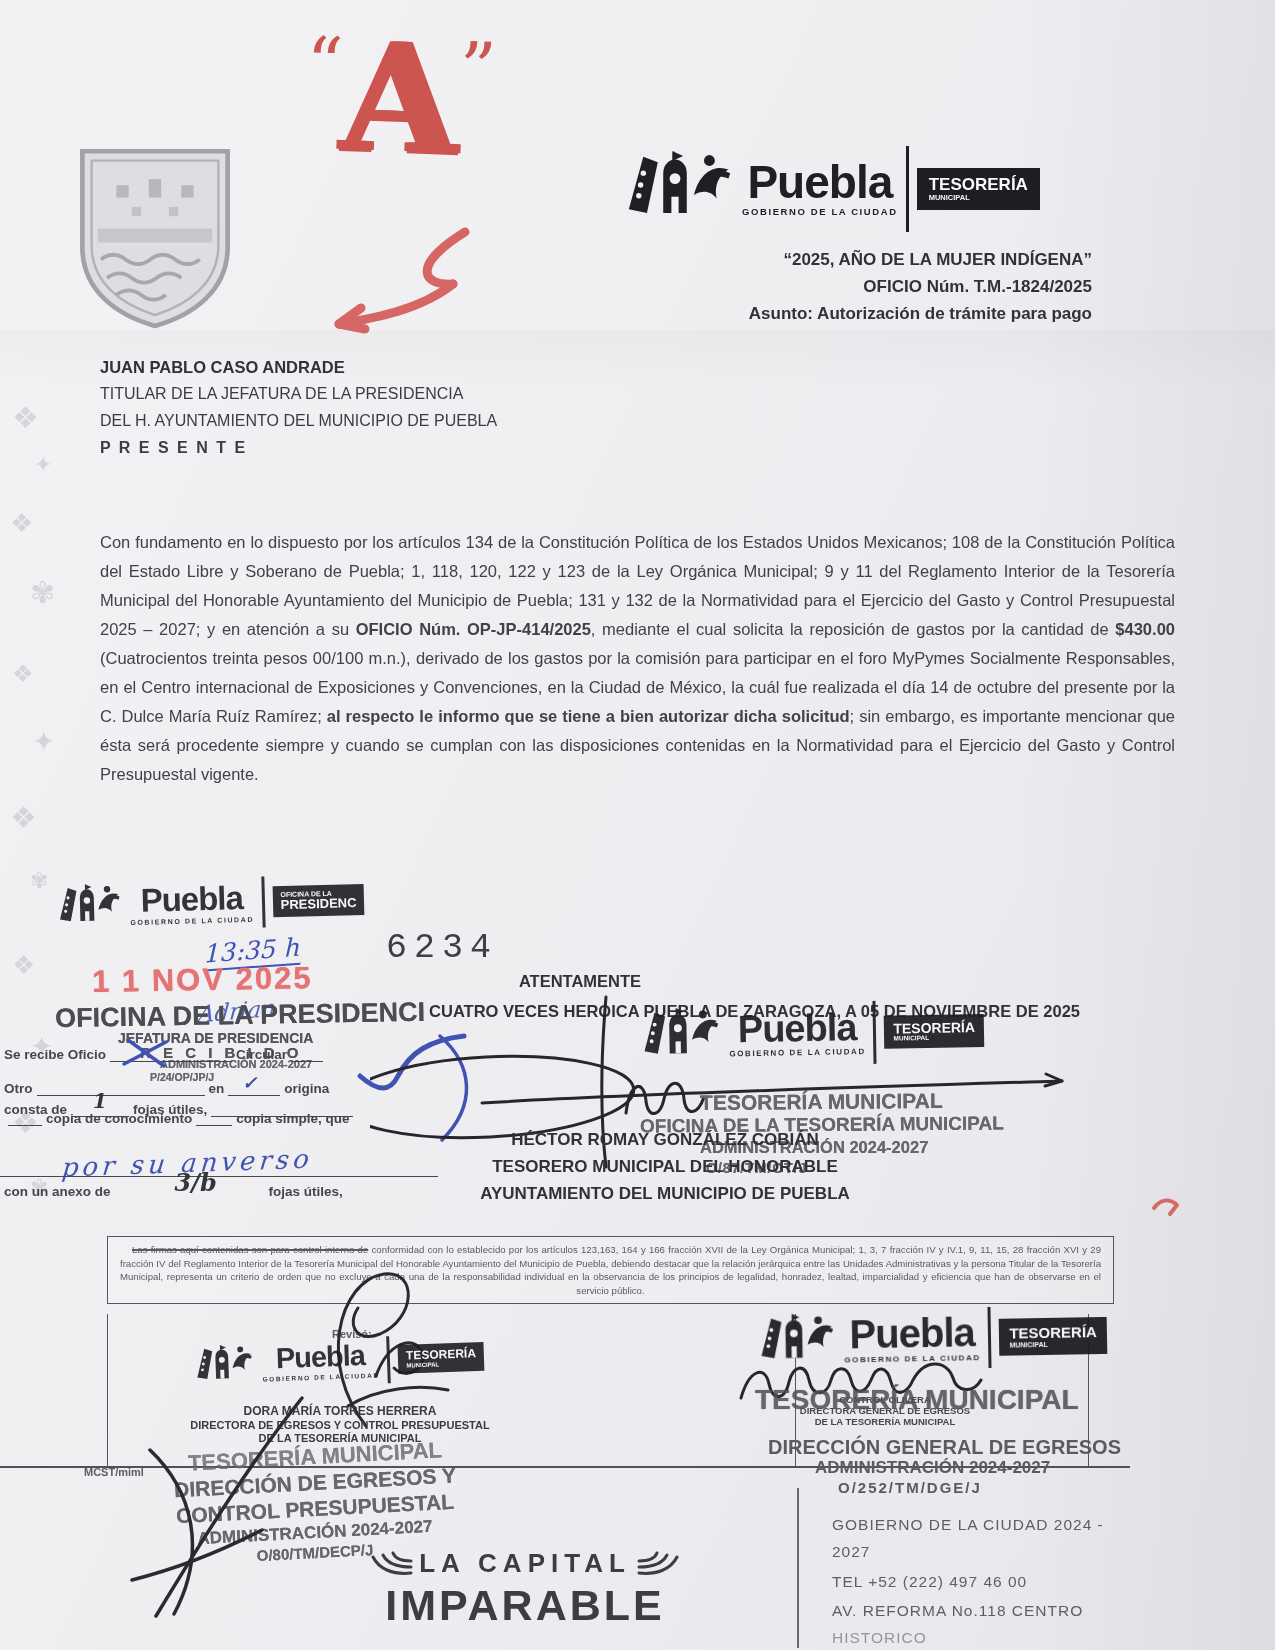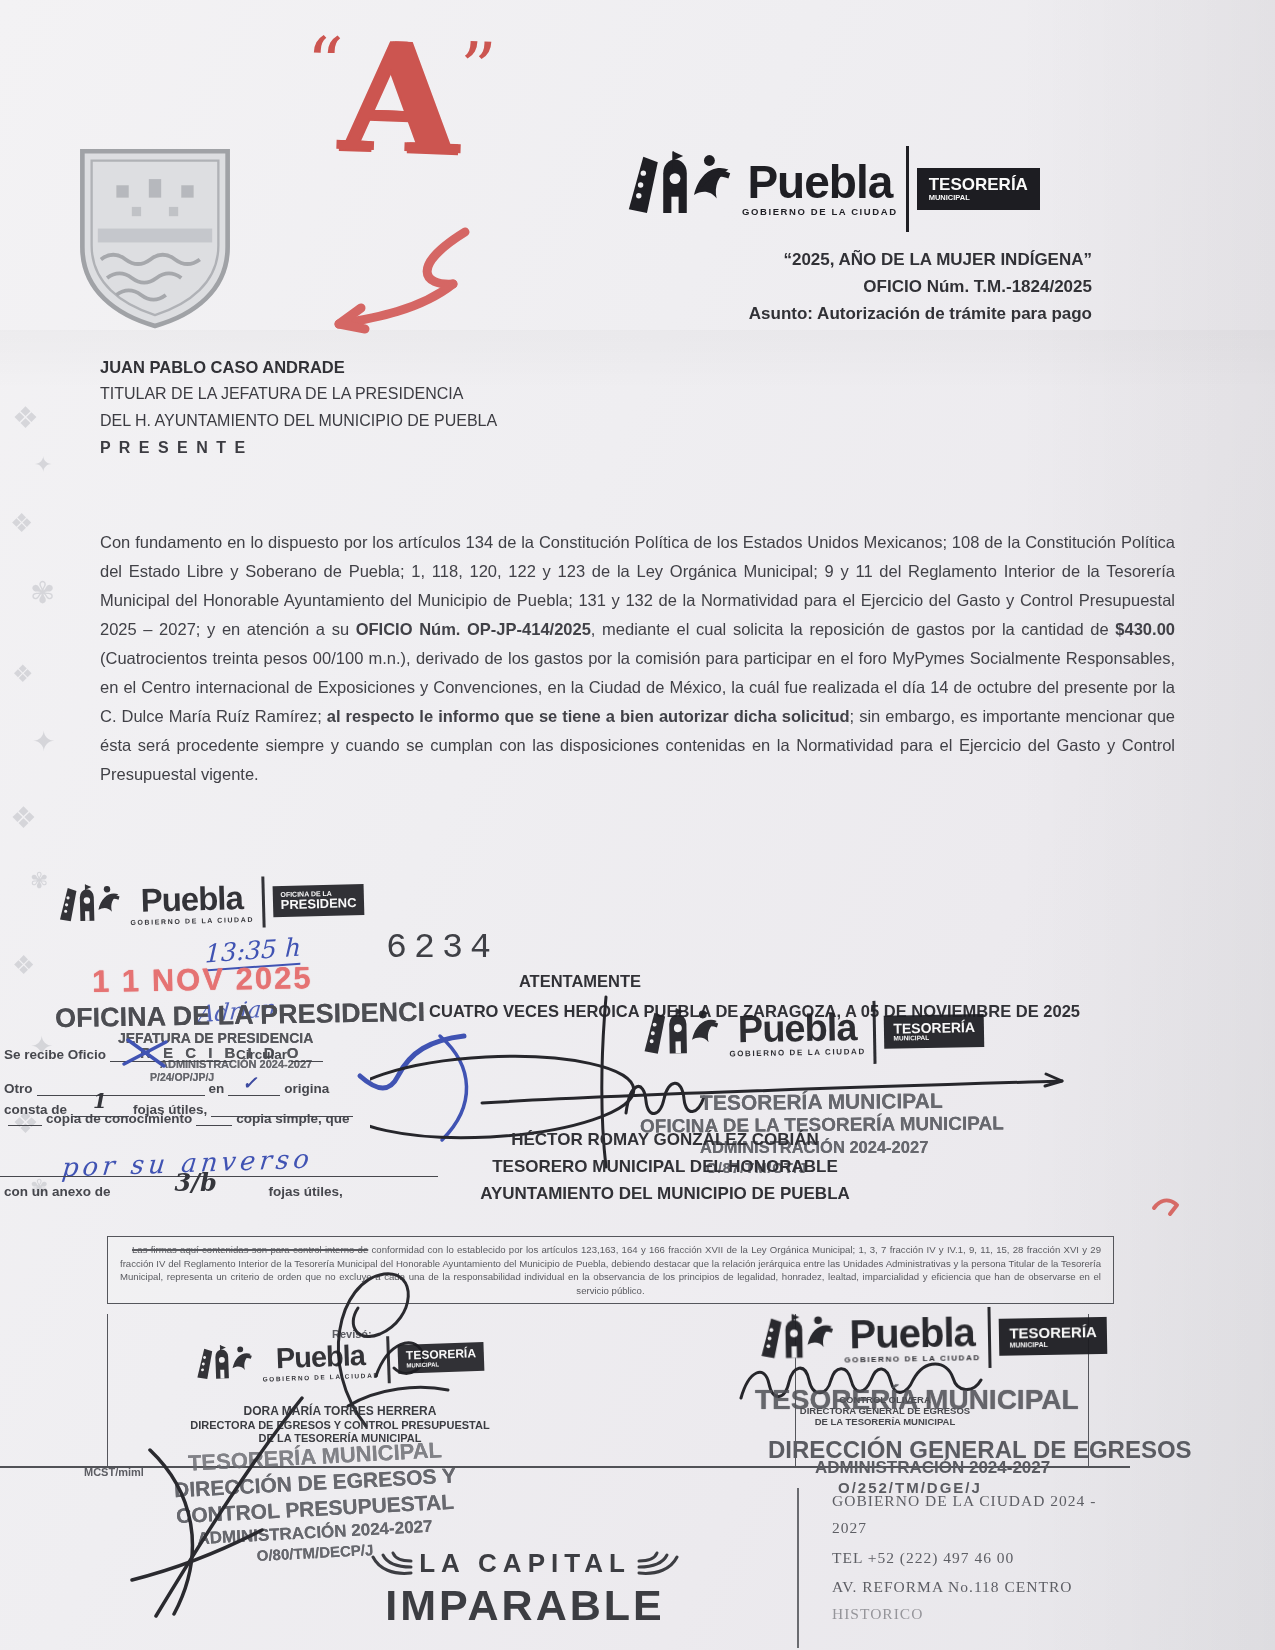"DIRECCIÓN GENERAL DE EGRESOS" div.t { font-size: 24px -> 20px }
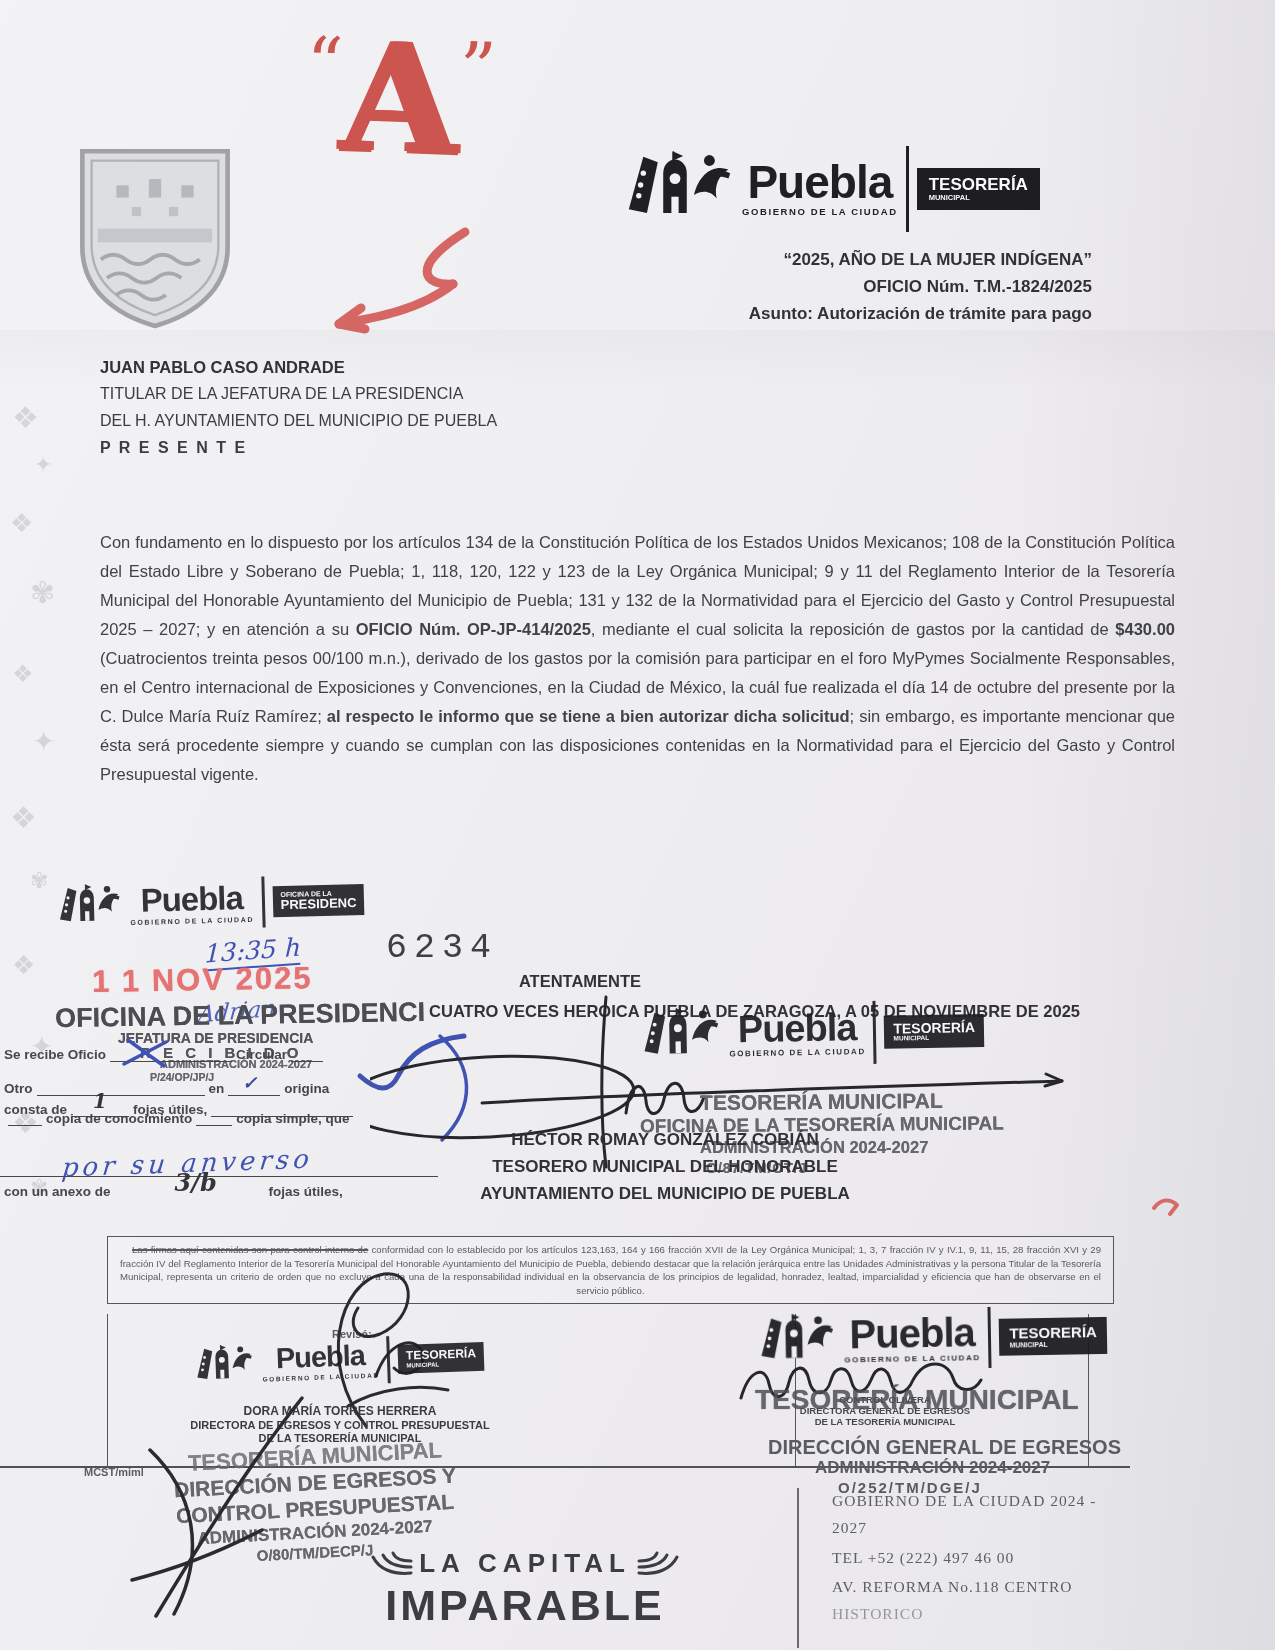"GOBIERNO DE LA CIUDAD 2024" .mono { font-family: Liberation Serif, serif -> Liberation Sans, sans-serif; margin-top: none -> 24px }
